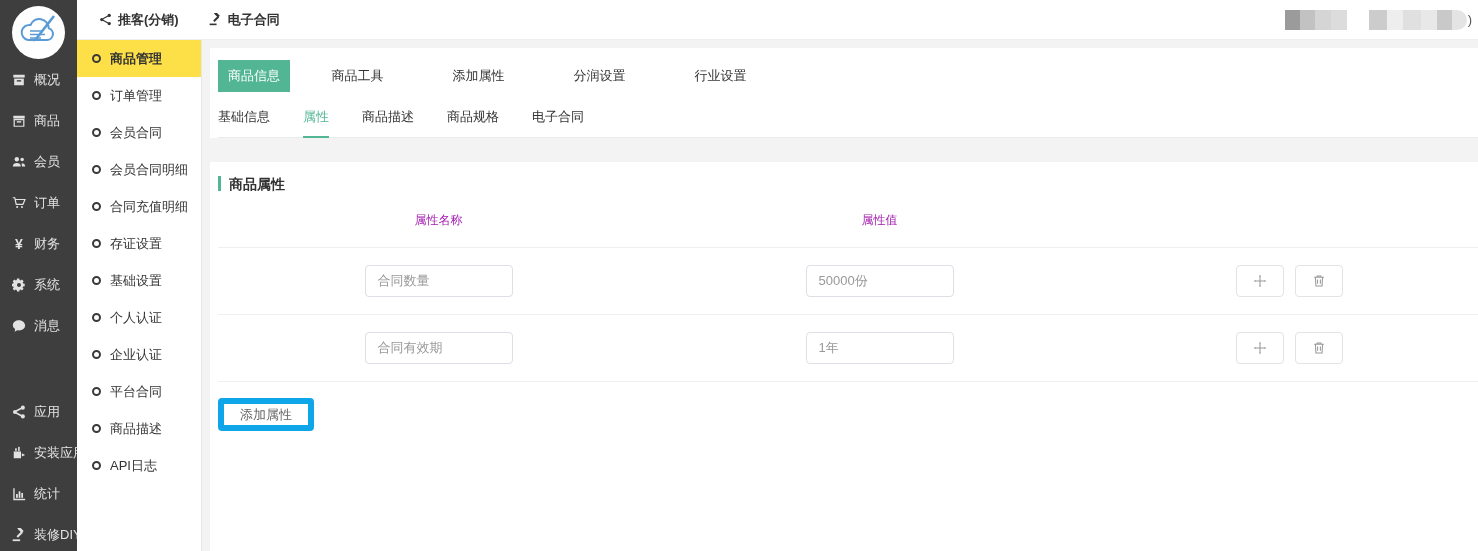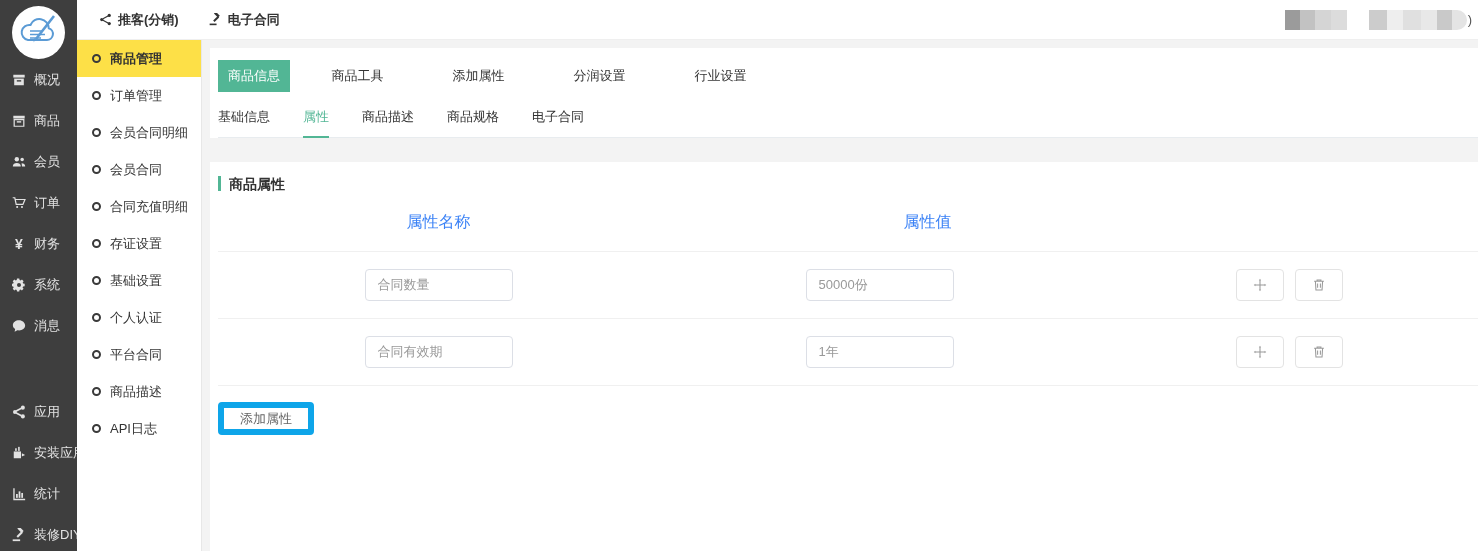"会员合同明细" div.submenu-item { order: before "会员合同" -> after "会员合同" }
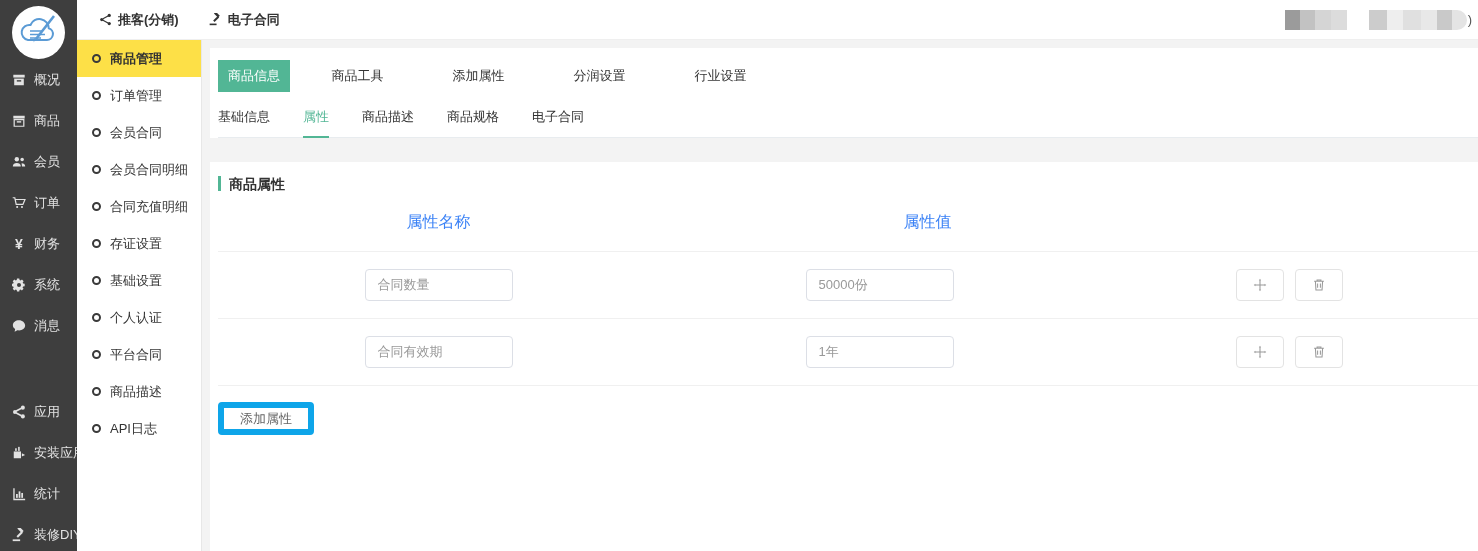"属性名称" .thead { color: #3b82f6 -> #a21caf; font-size: 16px -> 12px; gap: 48px -> none }
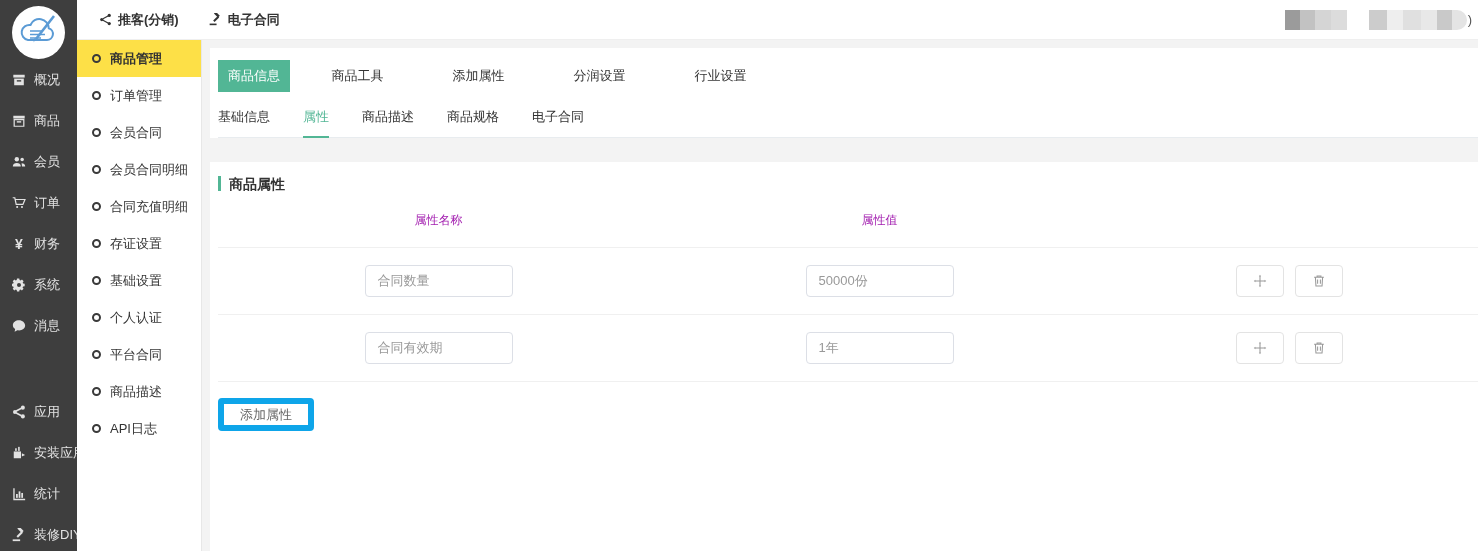"企业认证" div.submenu-item { html: none -> <div> <span></span> <span>企业认证</span> </div> }
